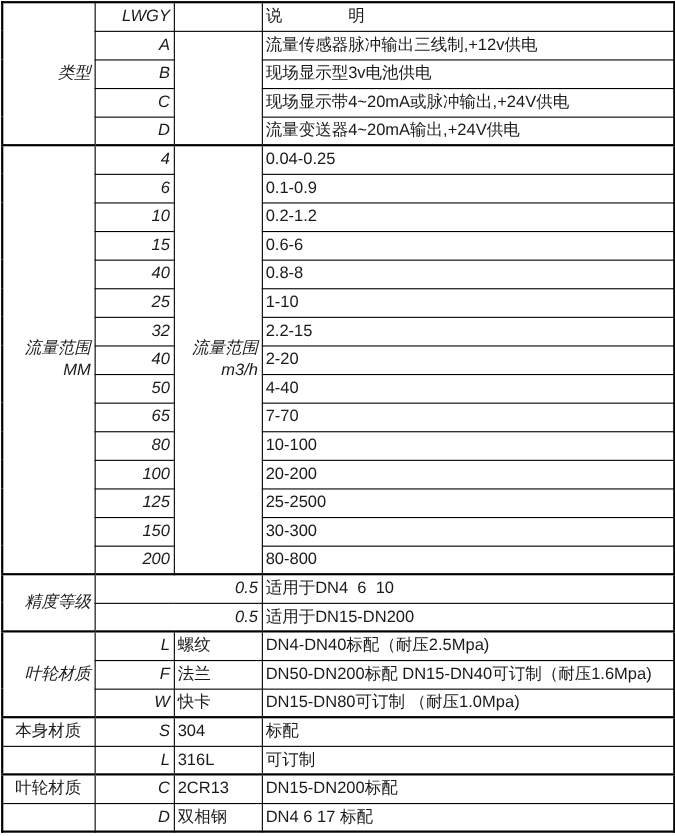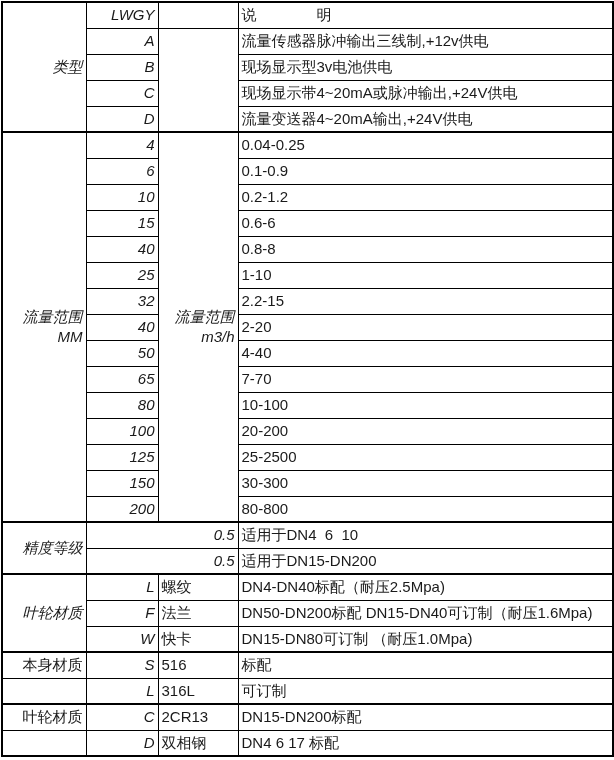"本身材质" td.l { text-align: right -> center }
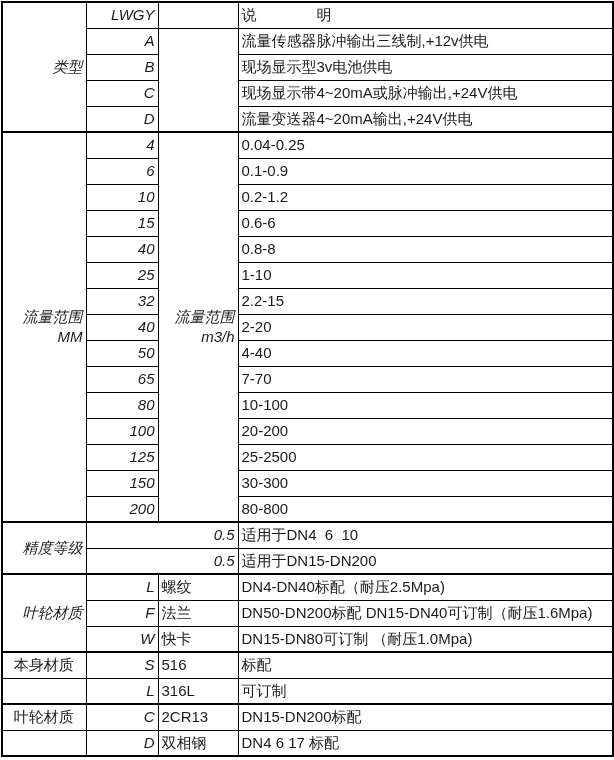"516" td { text: 516 -> 304 }
